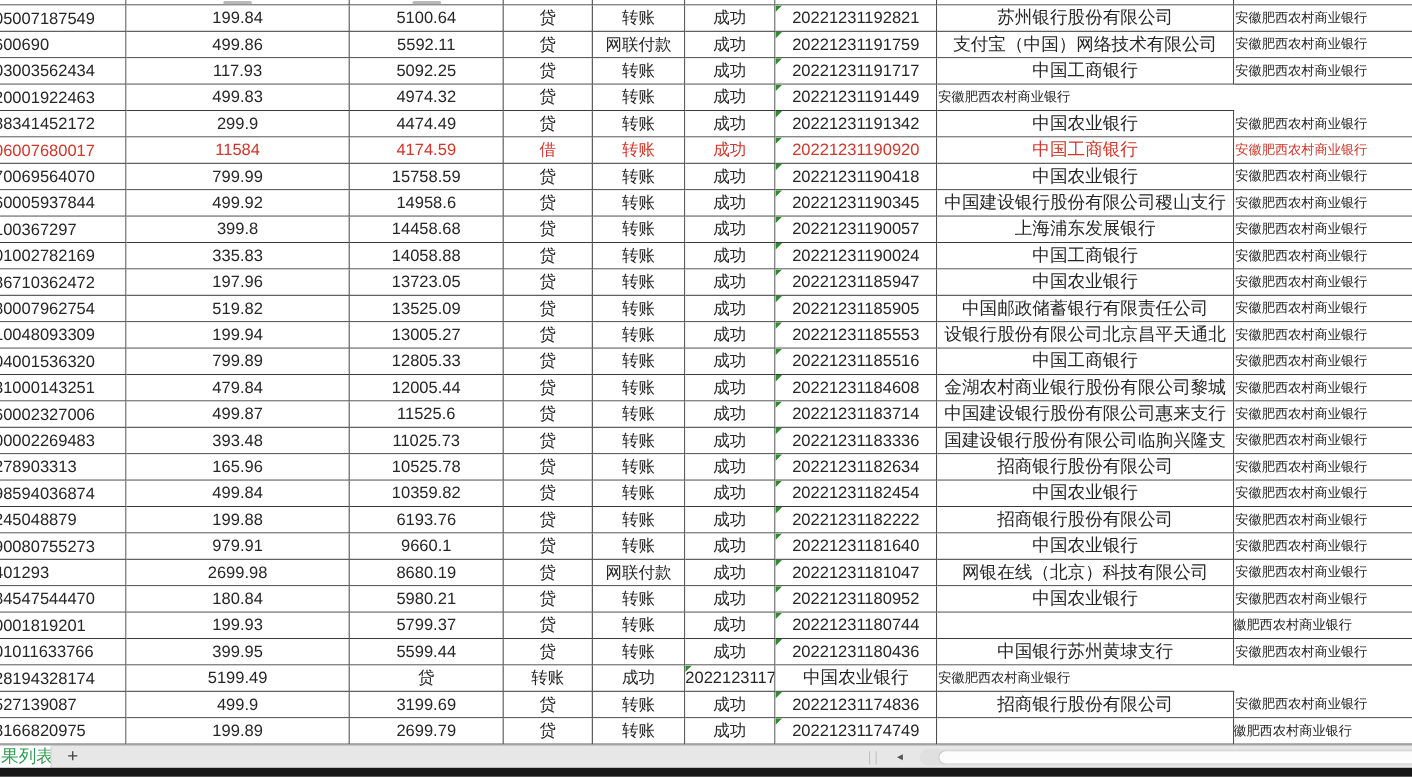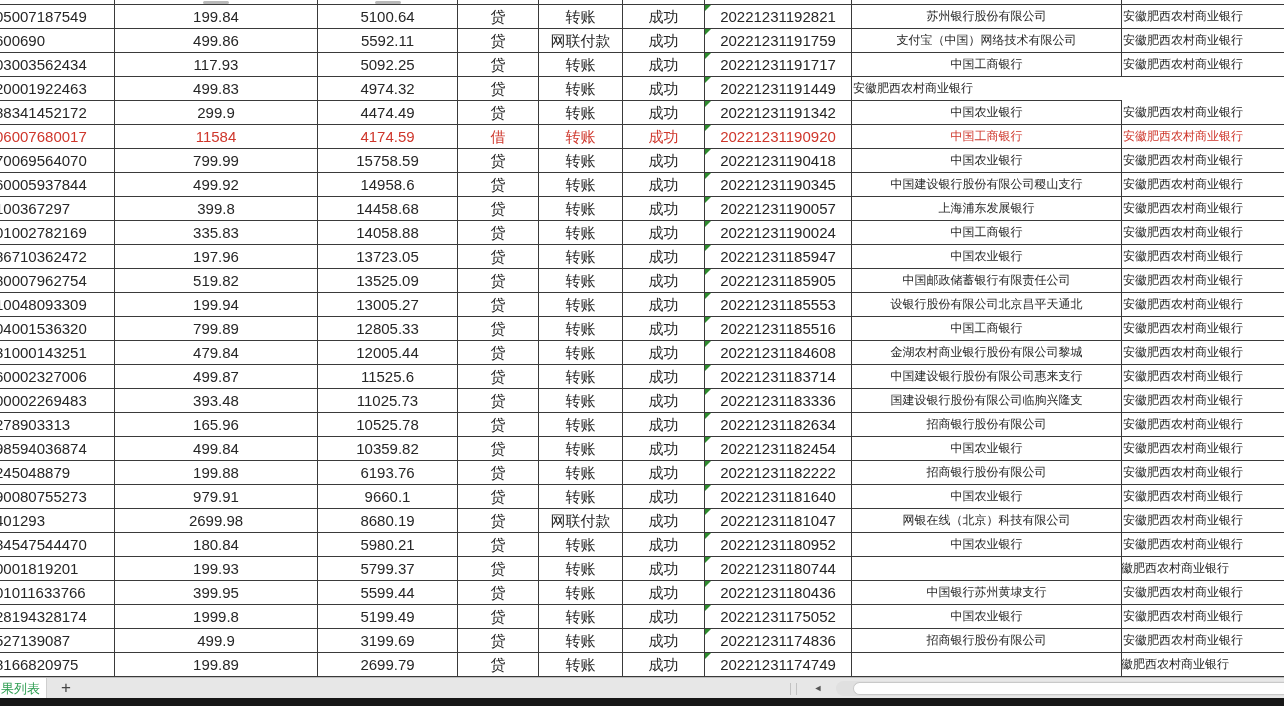"苏州银行股份有限公司" .c-bank { font-size: 12px -> 16px }
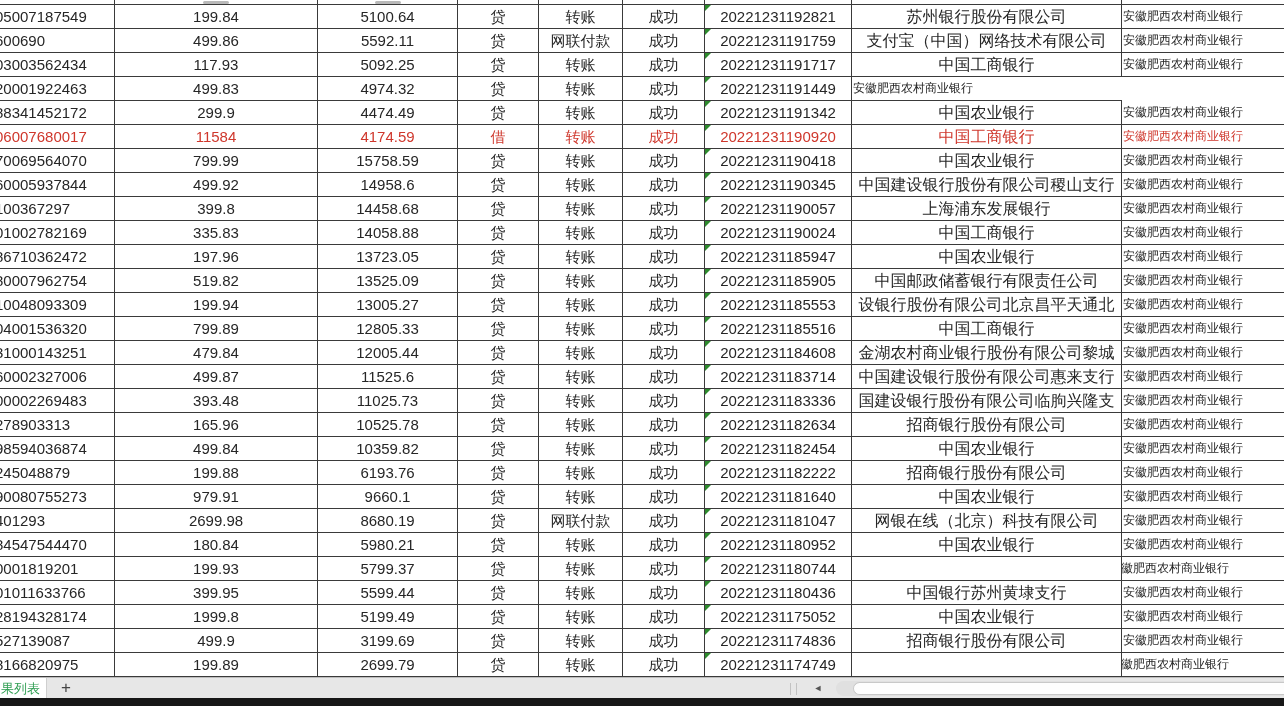"1999.8" div.cell { html: <div>1999.8</div> -> none }
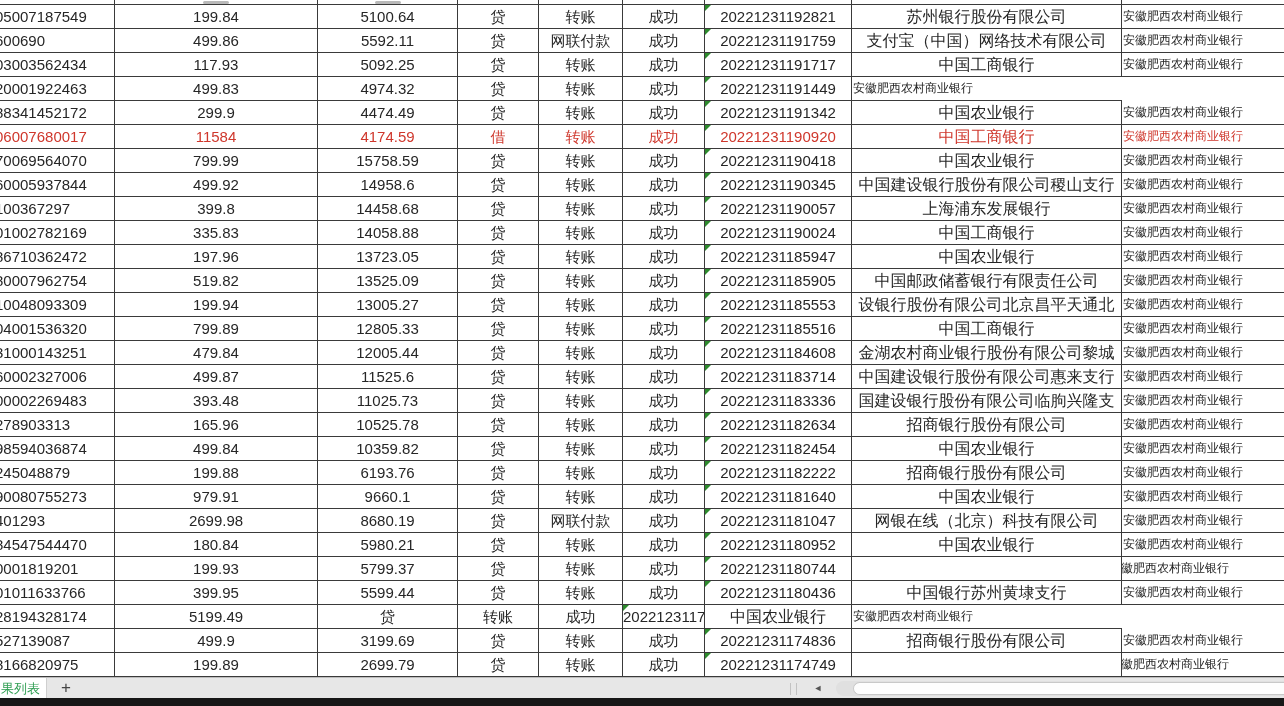"果列表" .sheettab { font-size: 13px -> 16px }
